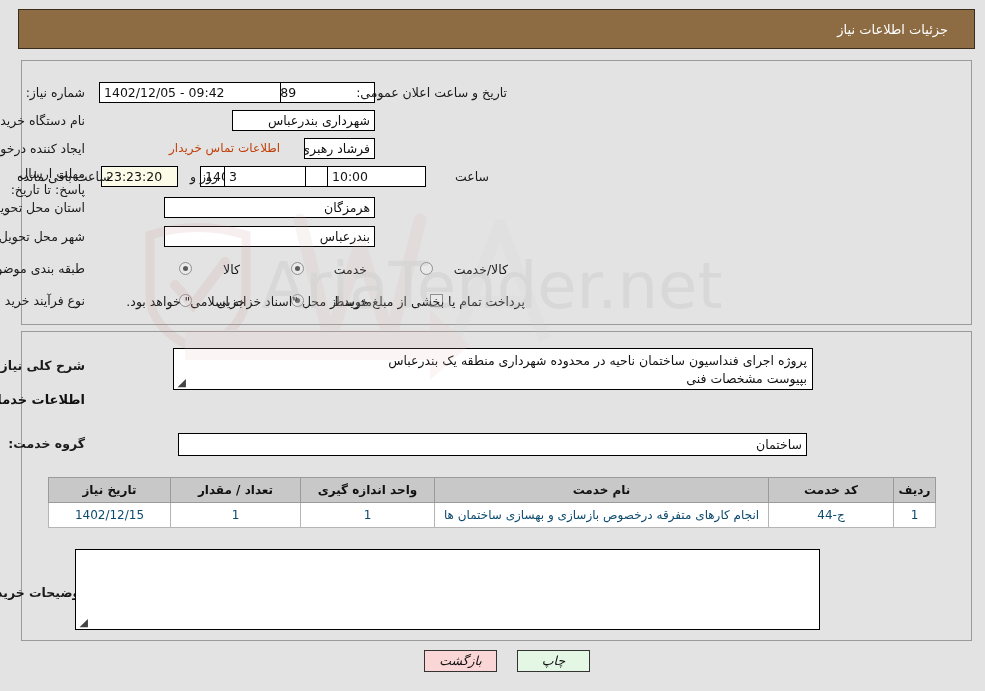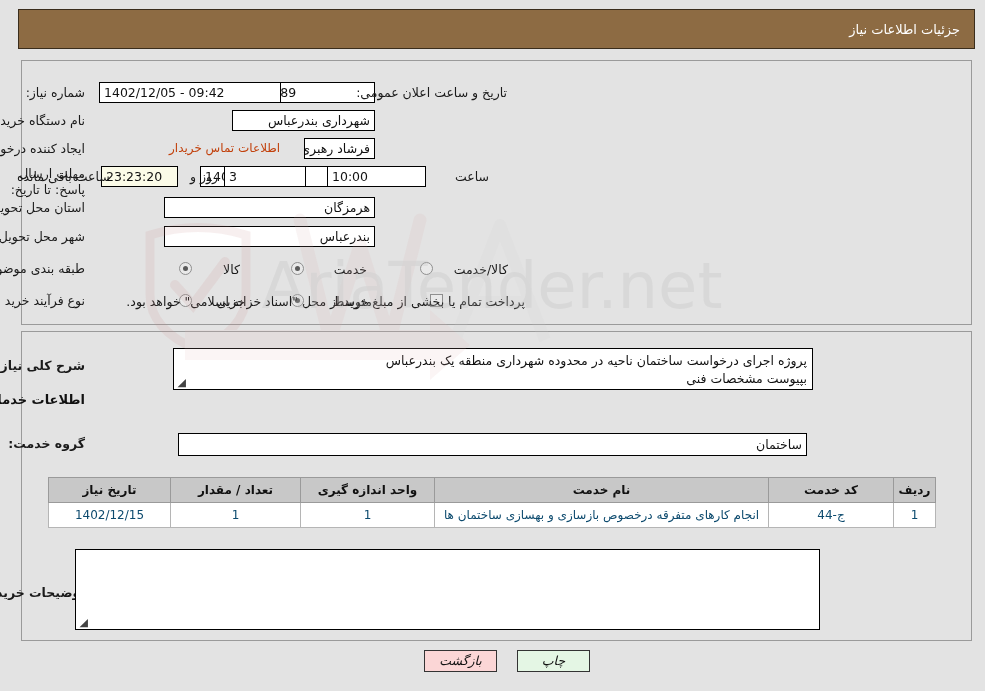"جزئیات اطلاعات نیاز" .header-bar { padding: 0 14px -> 0 26px }
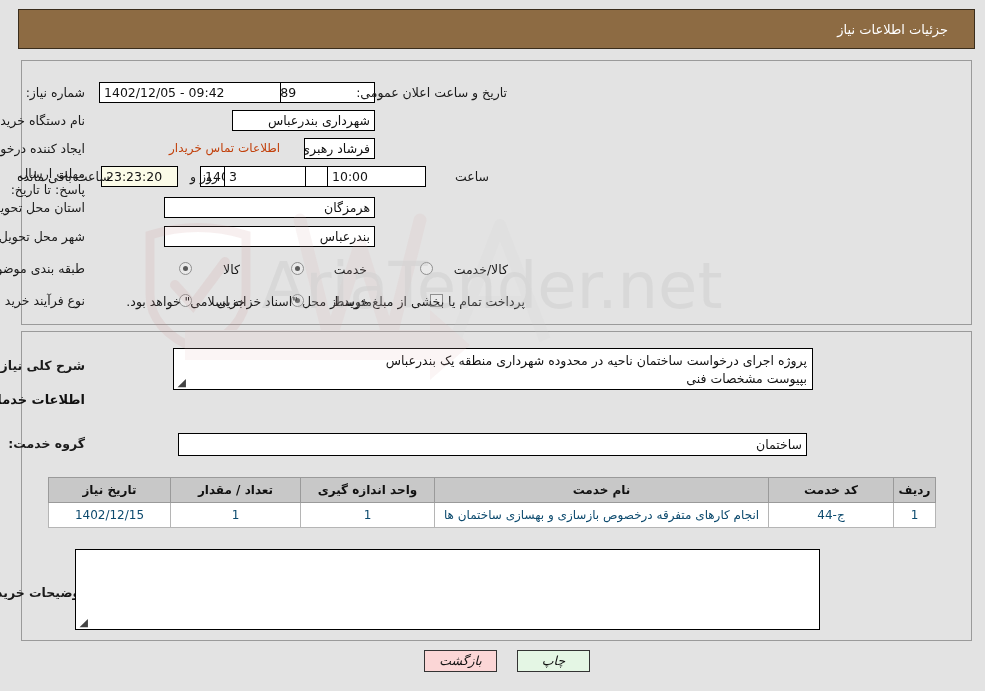"پروژه اجرای درخواست ساختمان ناحیه" div { text: درخواست -> فنداسیون }
